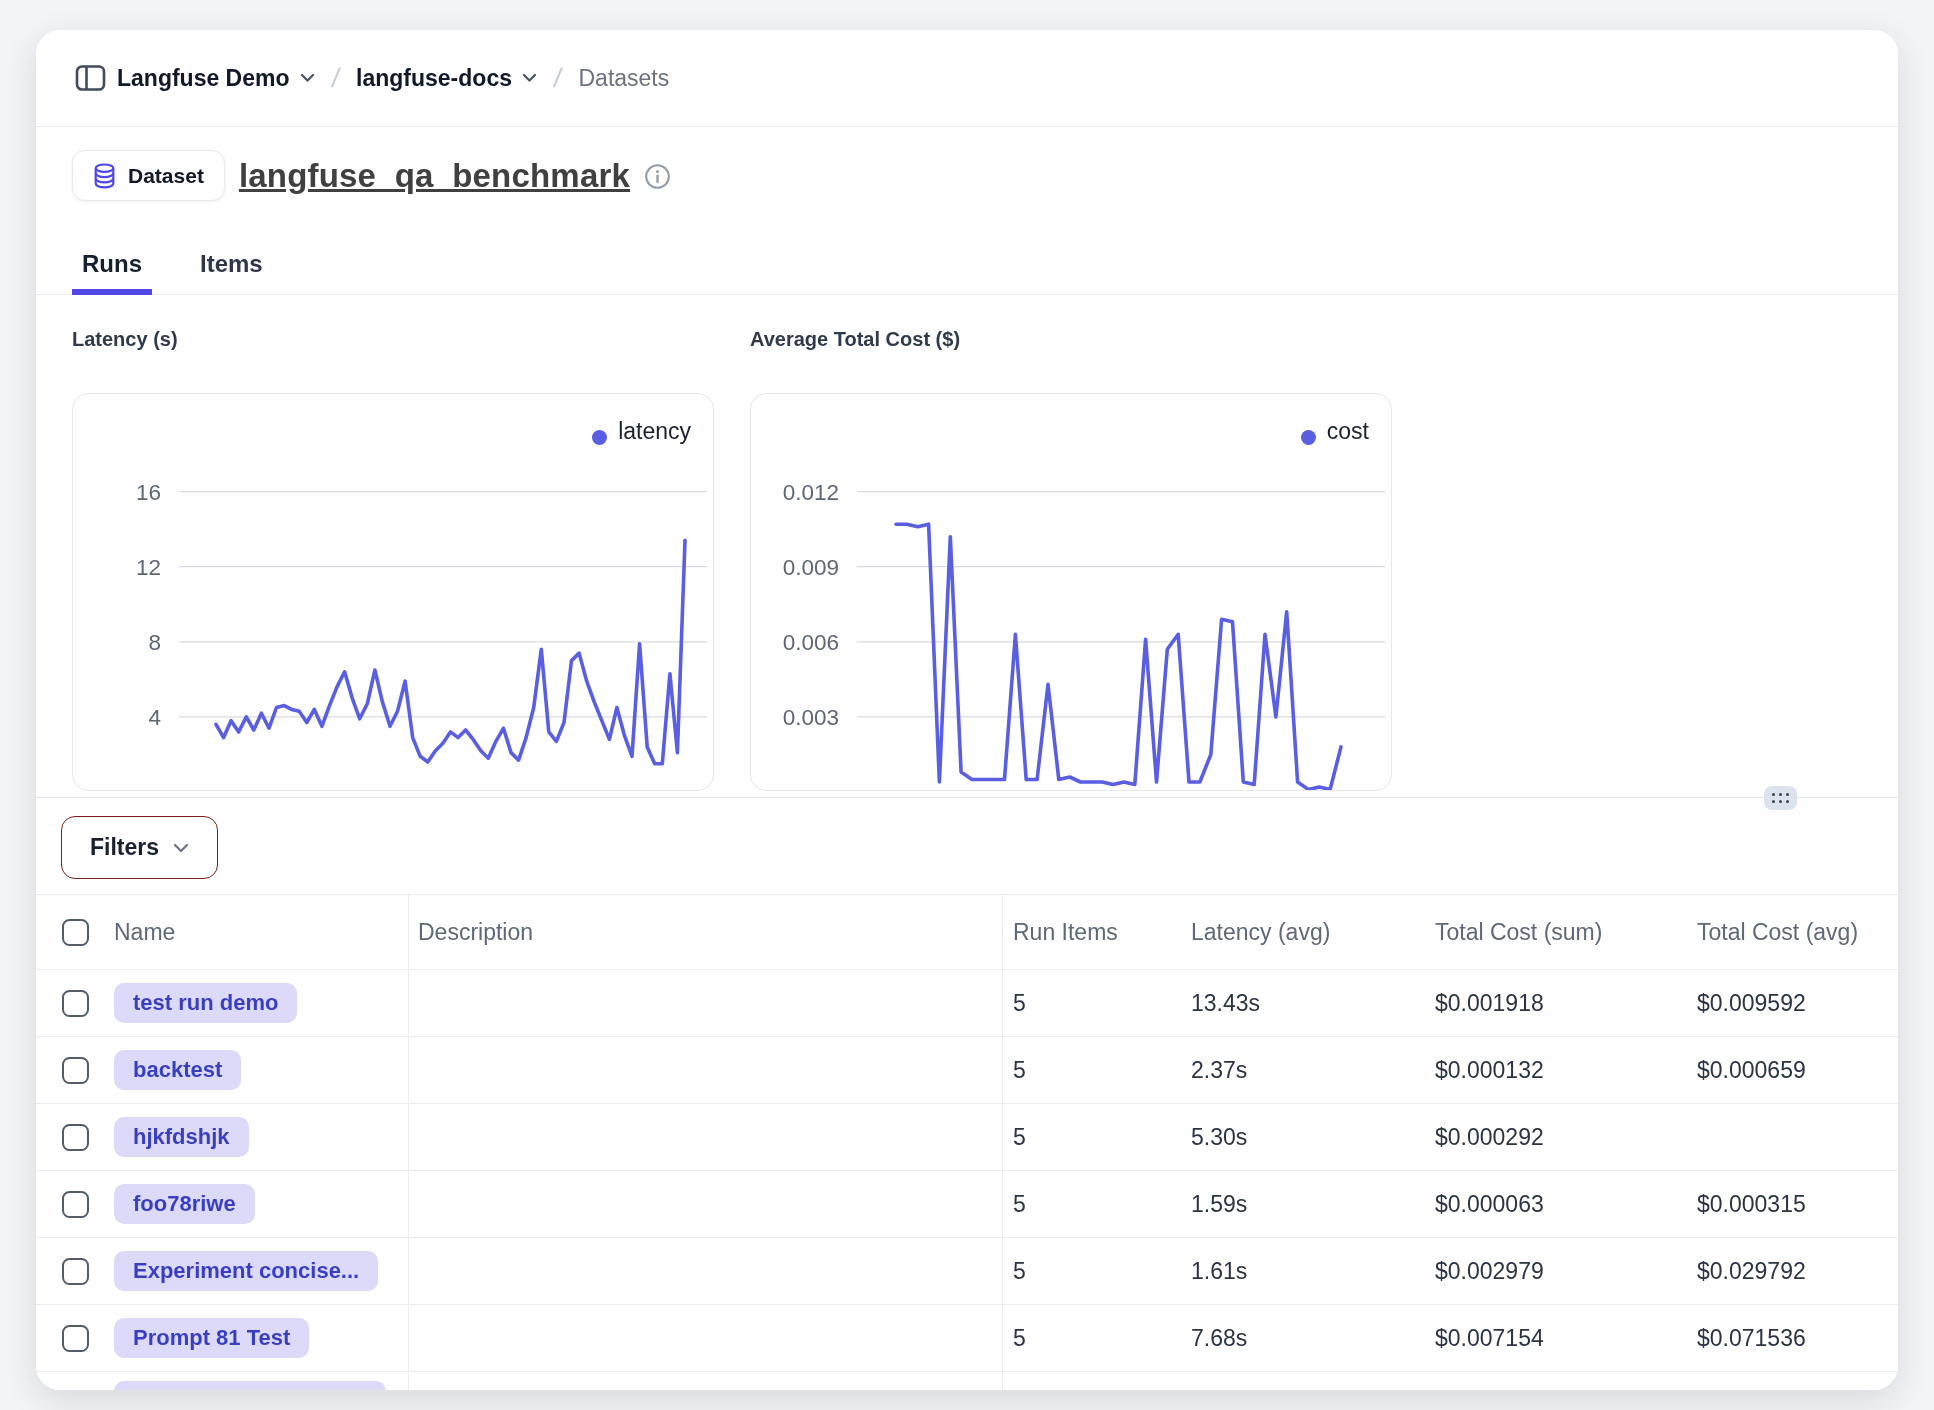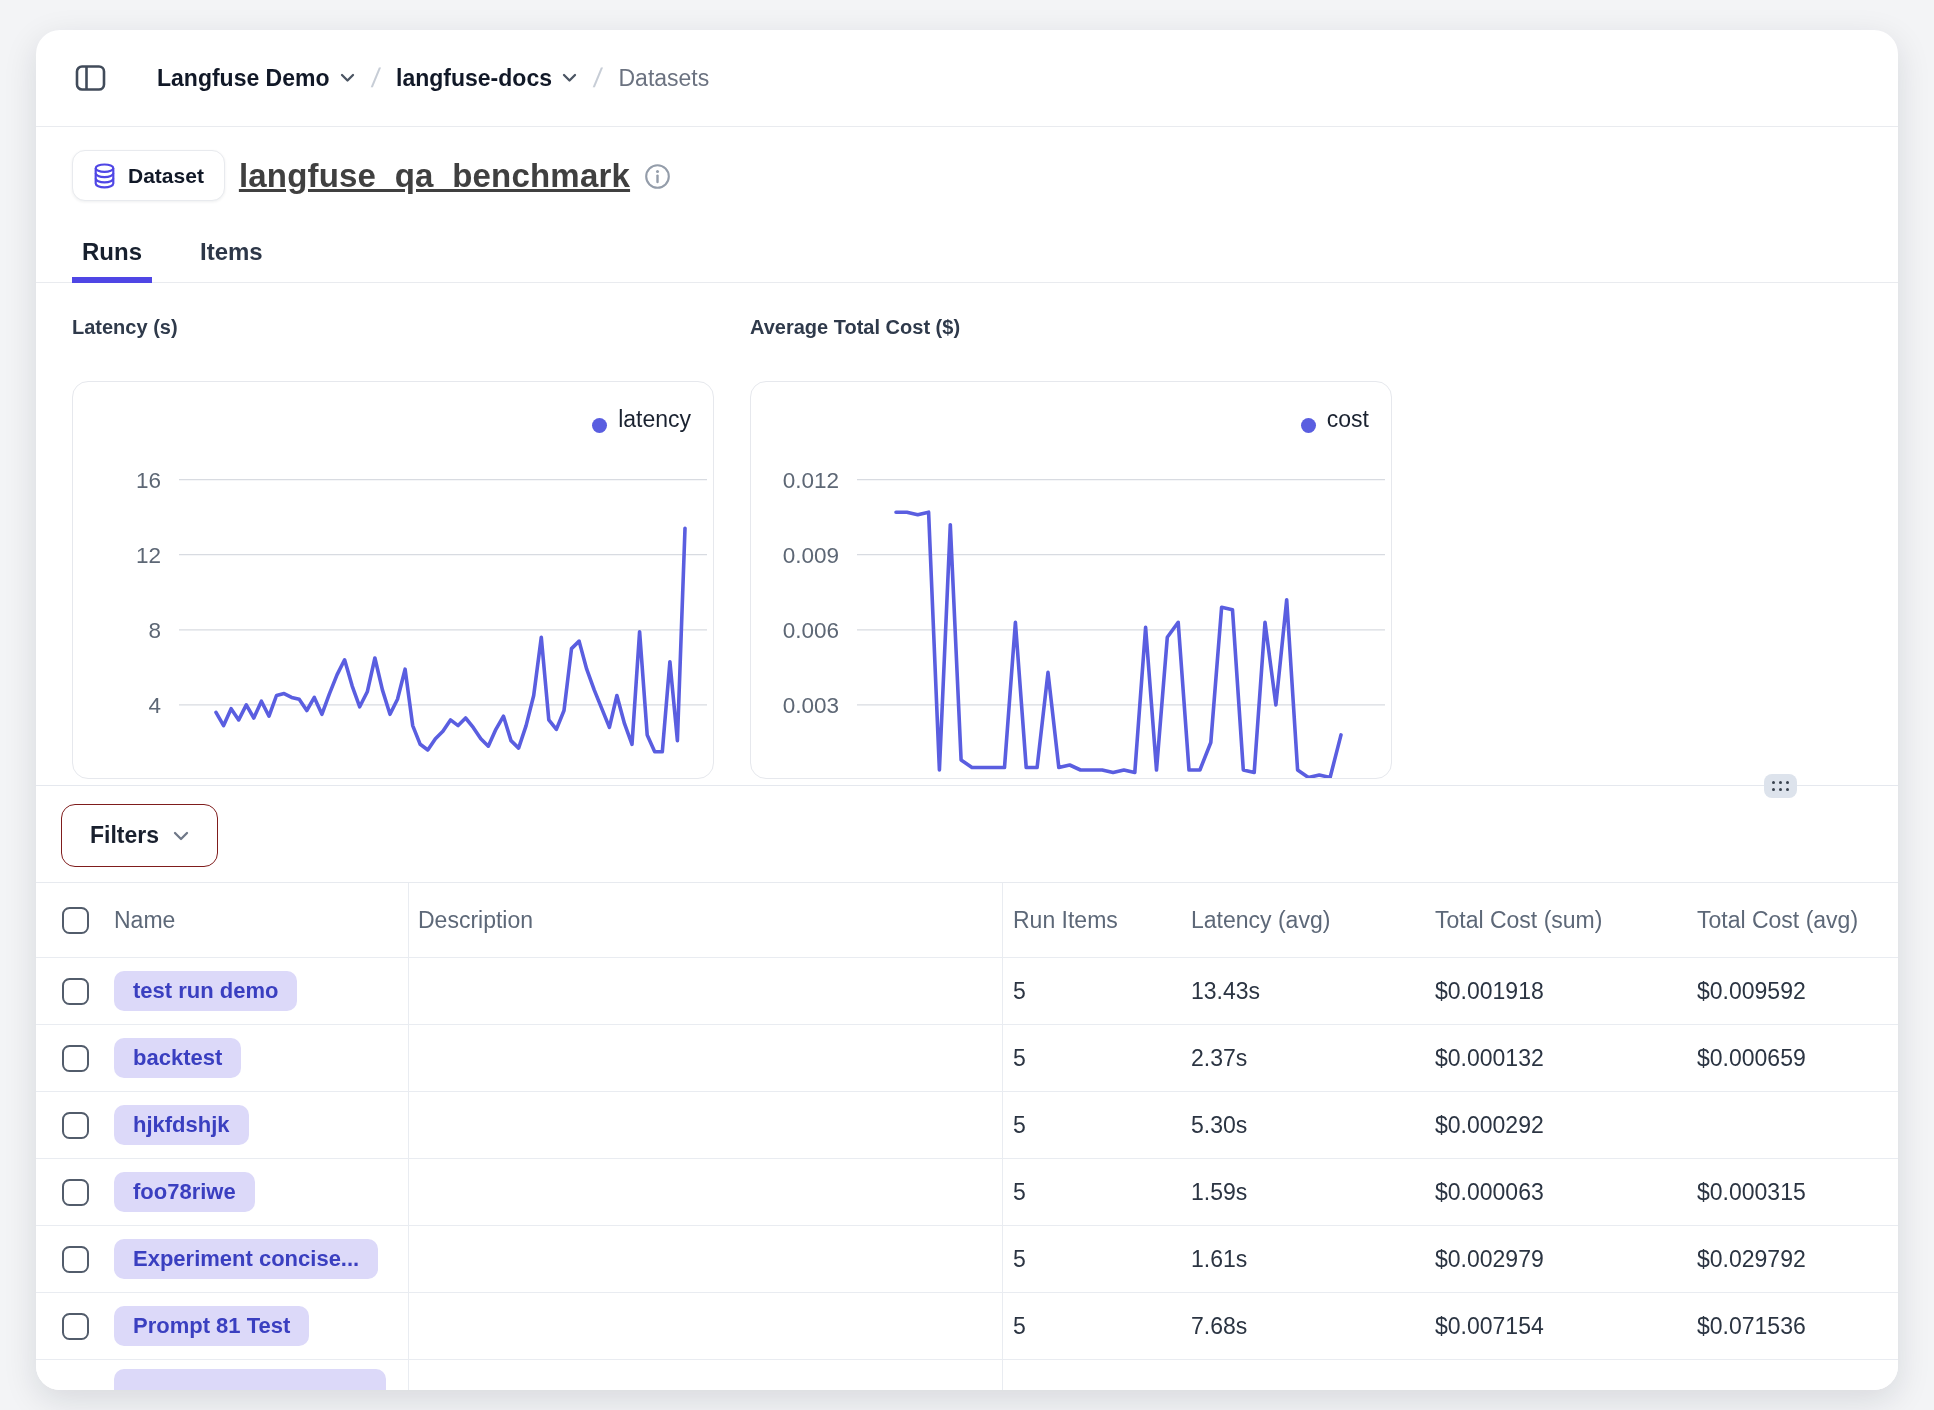"Langfuse Demo" .breadcrumb { margin-left: 40px -> none }
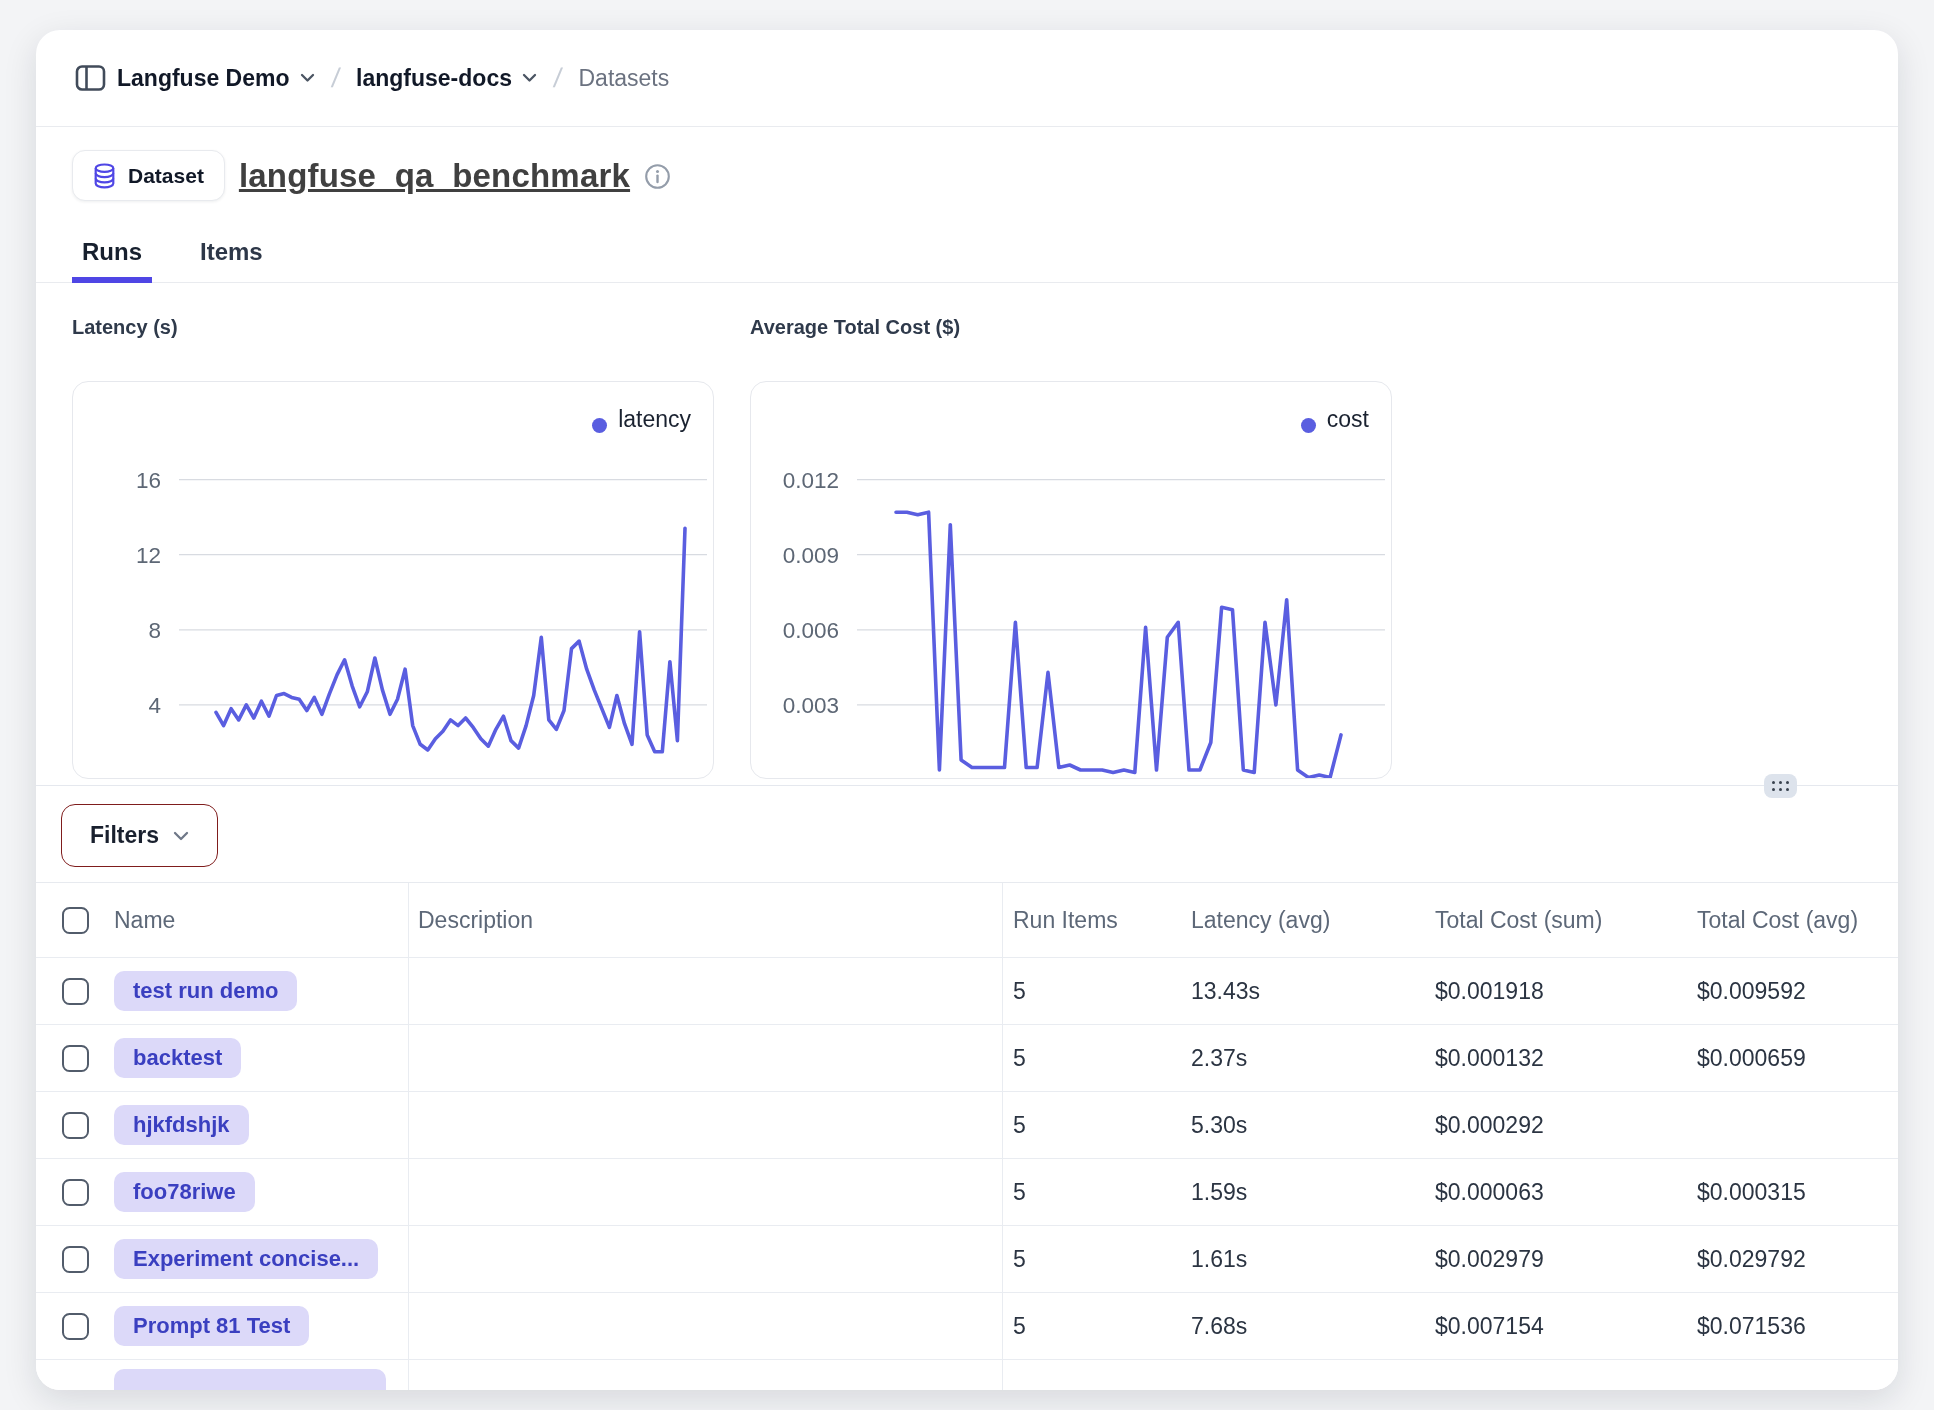"Runs" .tabs { margin-top: none -> 12px }
